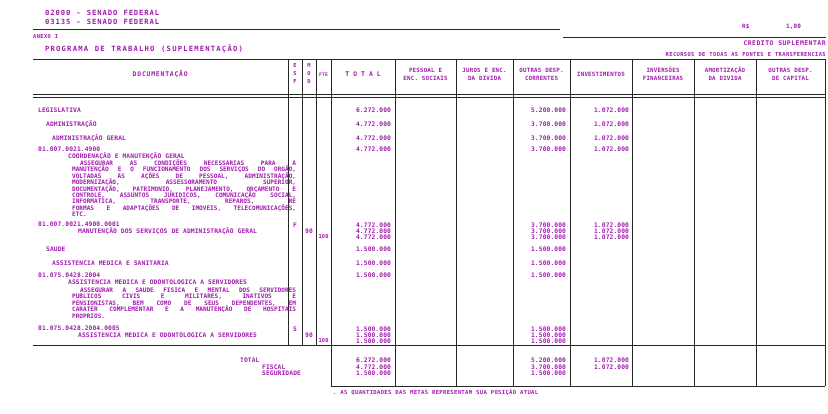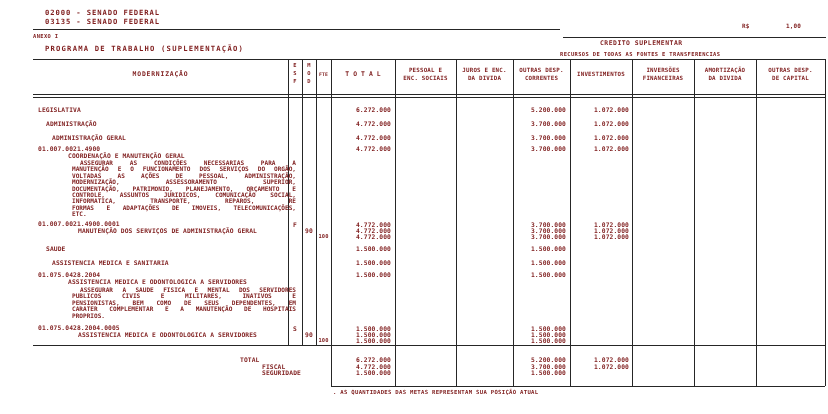"02000 - SENADO FEDERAL" .sheet { color: #7f1d1d -> #a21caf }
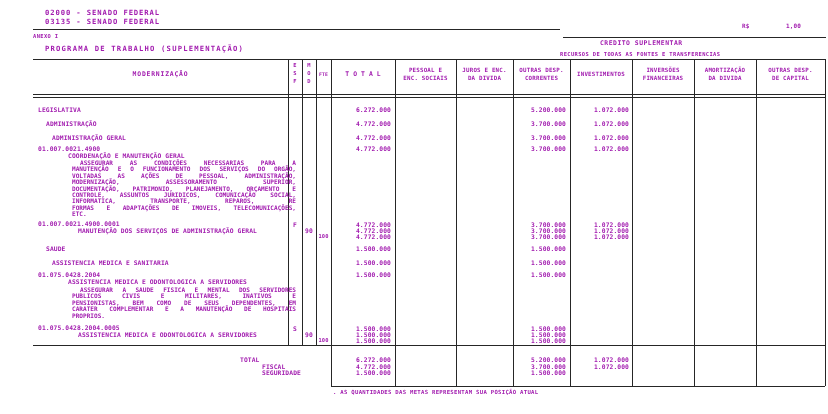"CREDITO SUPLEMENTAR" .r { text-align: none -> right }
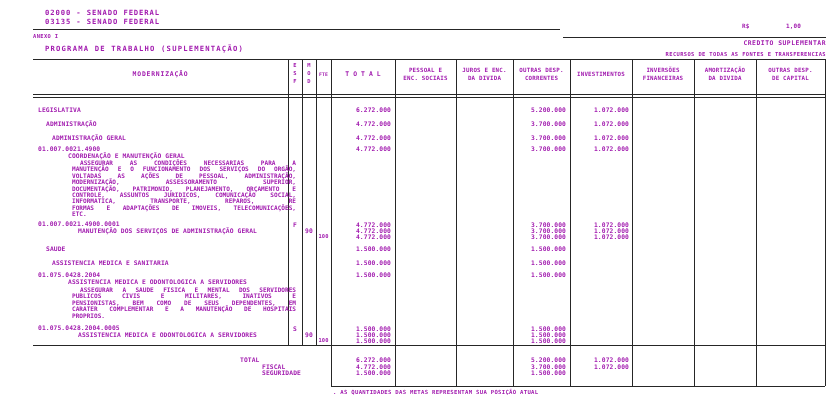"MODERNIZAÇÃO" div.t { text: MODERNIZAÇÃO -> DOCUMENTAÇÃO }
